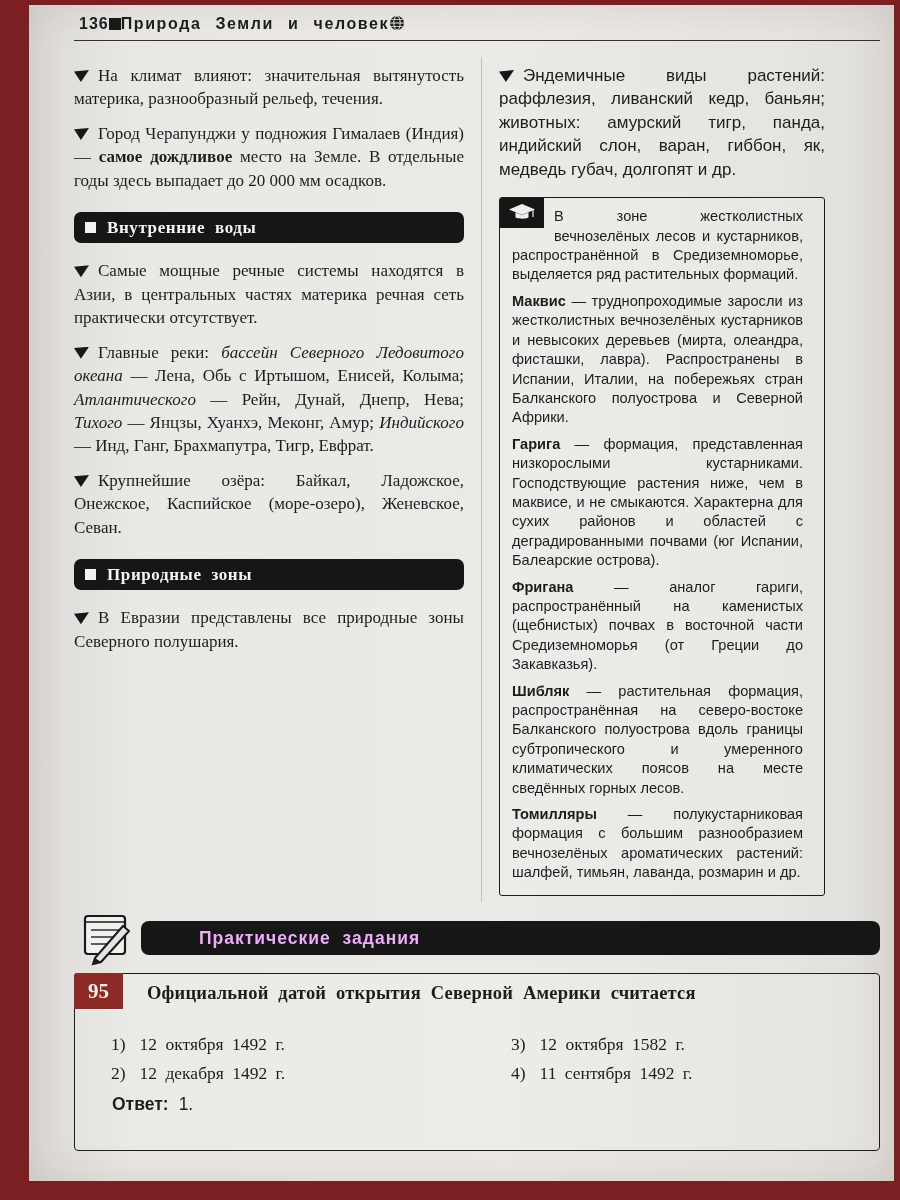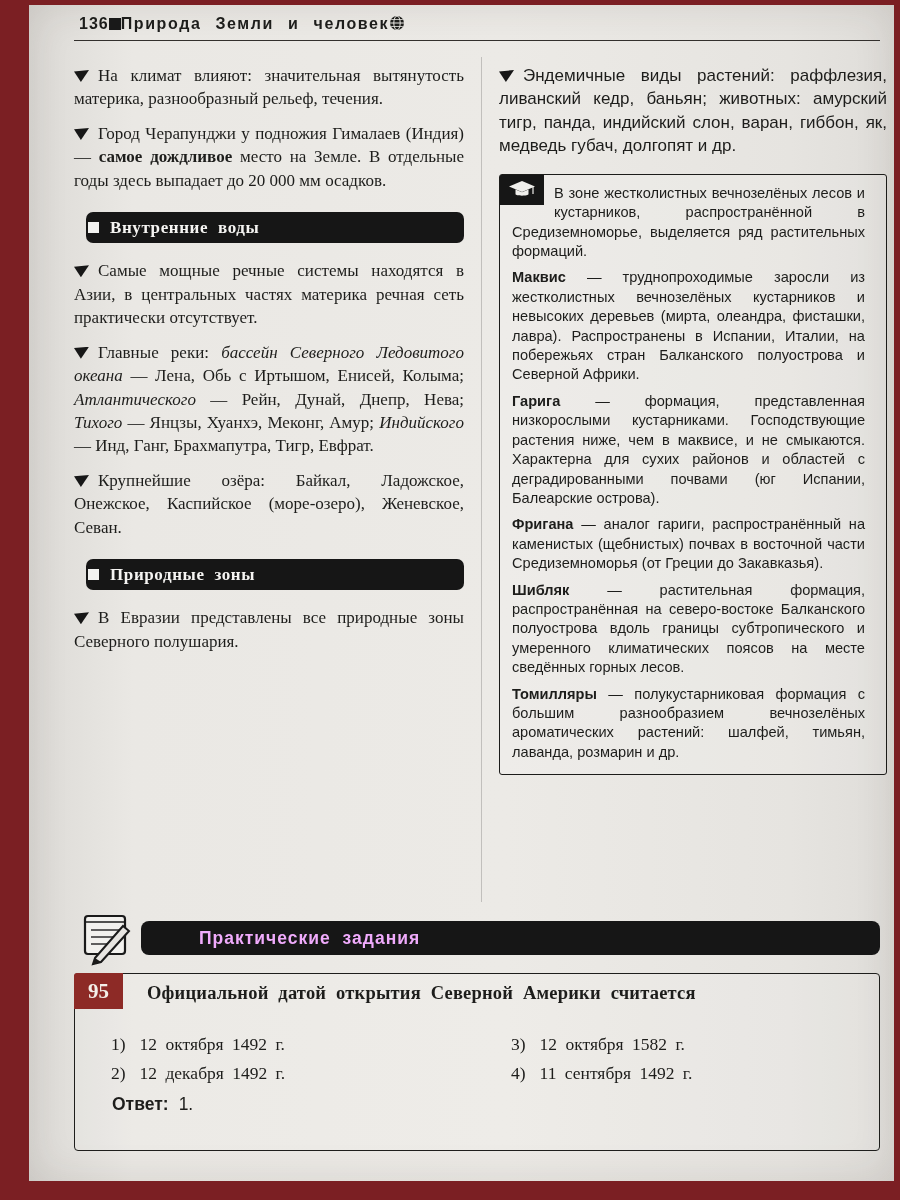"Эндемичные виды растений: раффлезия," .col-right { width: 388px -> 326px }
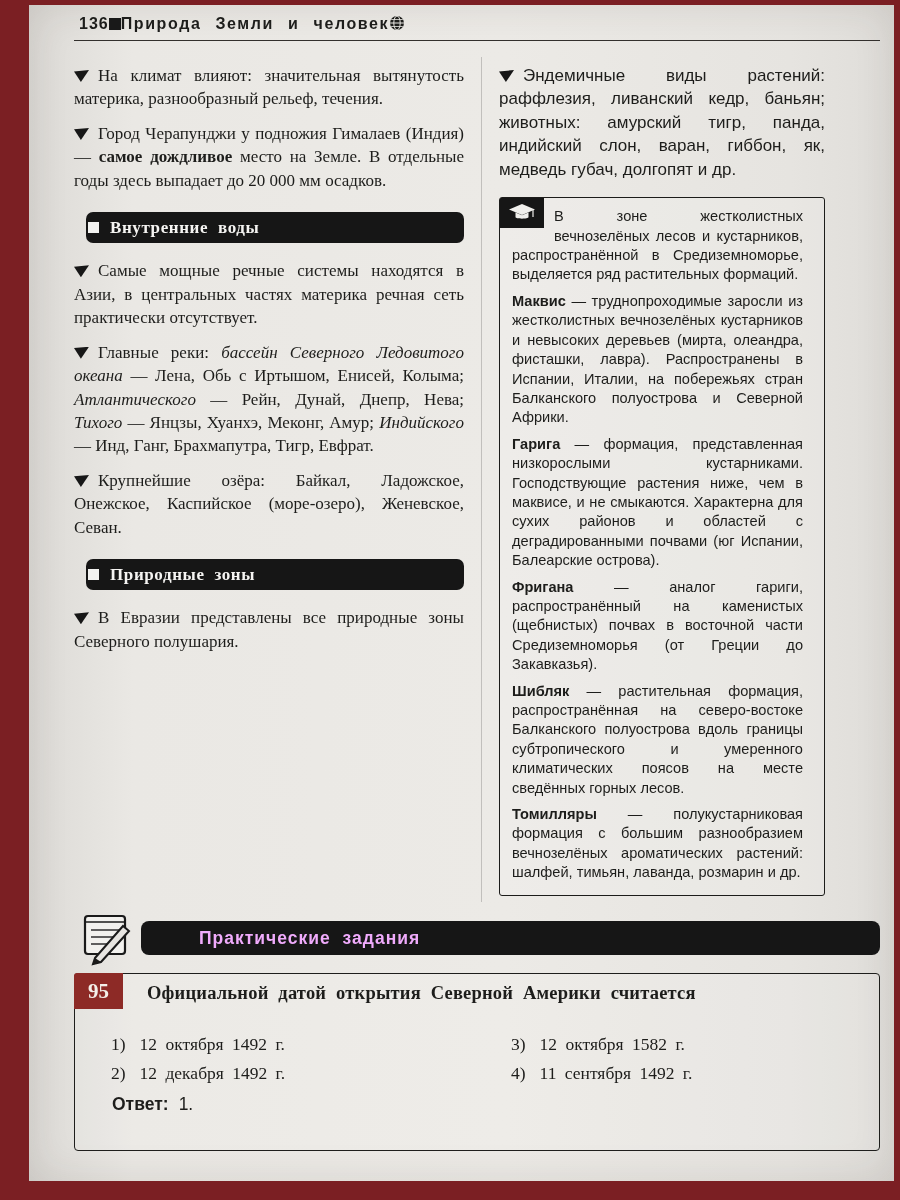"Внутренние воды" .section-bar { margin: 20px 0 16px 12px -> 20px 0 16px 0; padding: 0 2px -> 0 11px }
